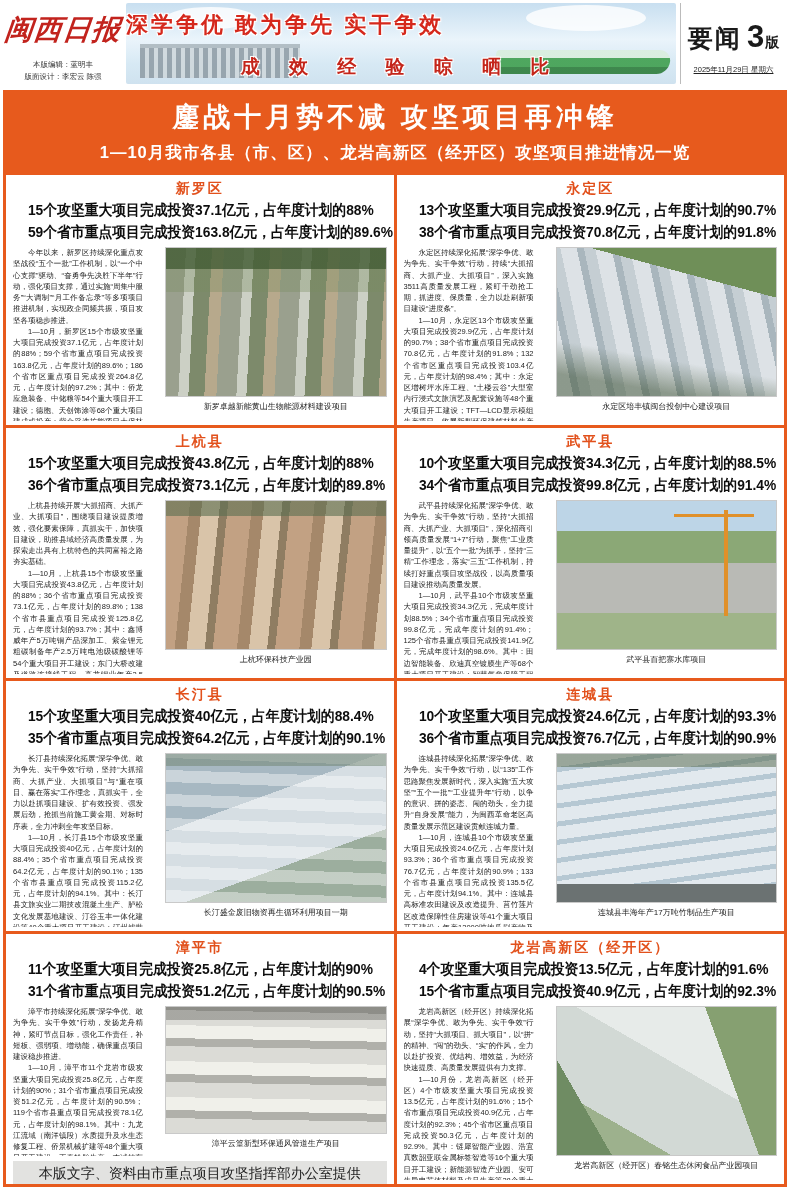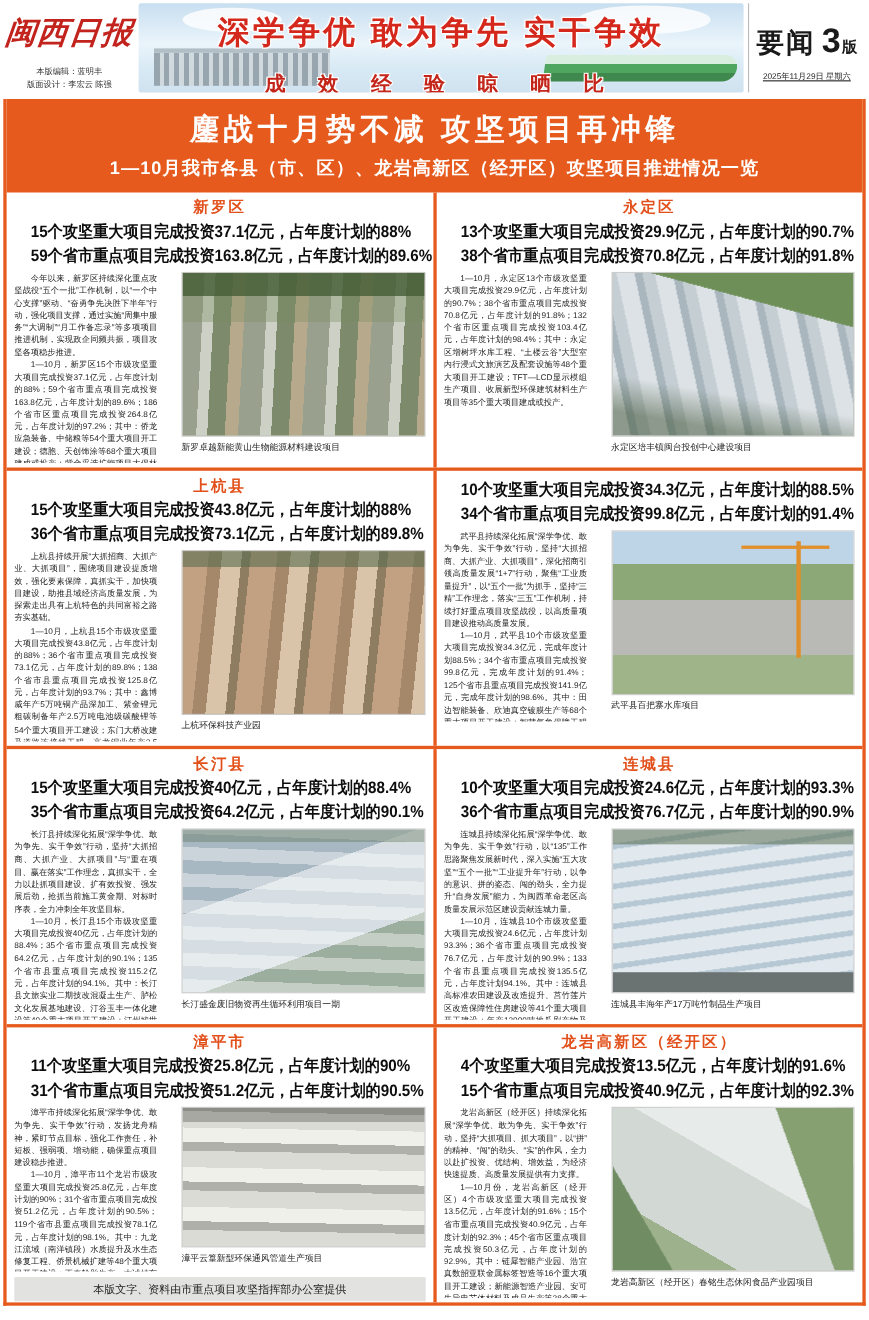"深学争优 敢为争先 实干争效" .slogan1 { font-size: 29px -> 22px; text-align: center -> none }
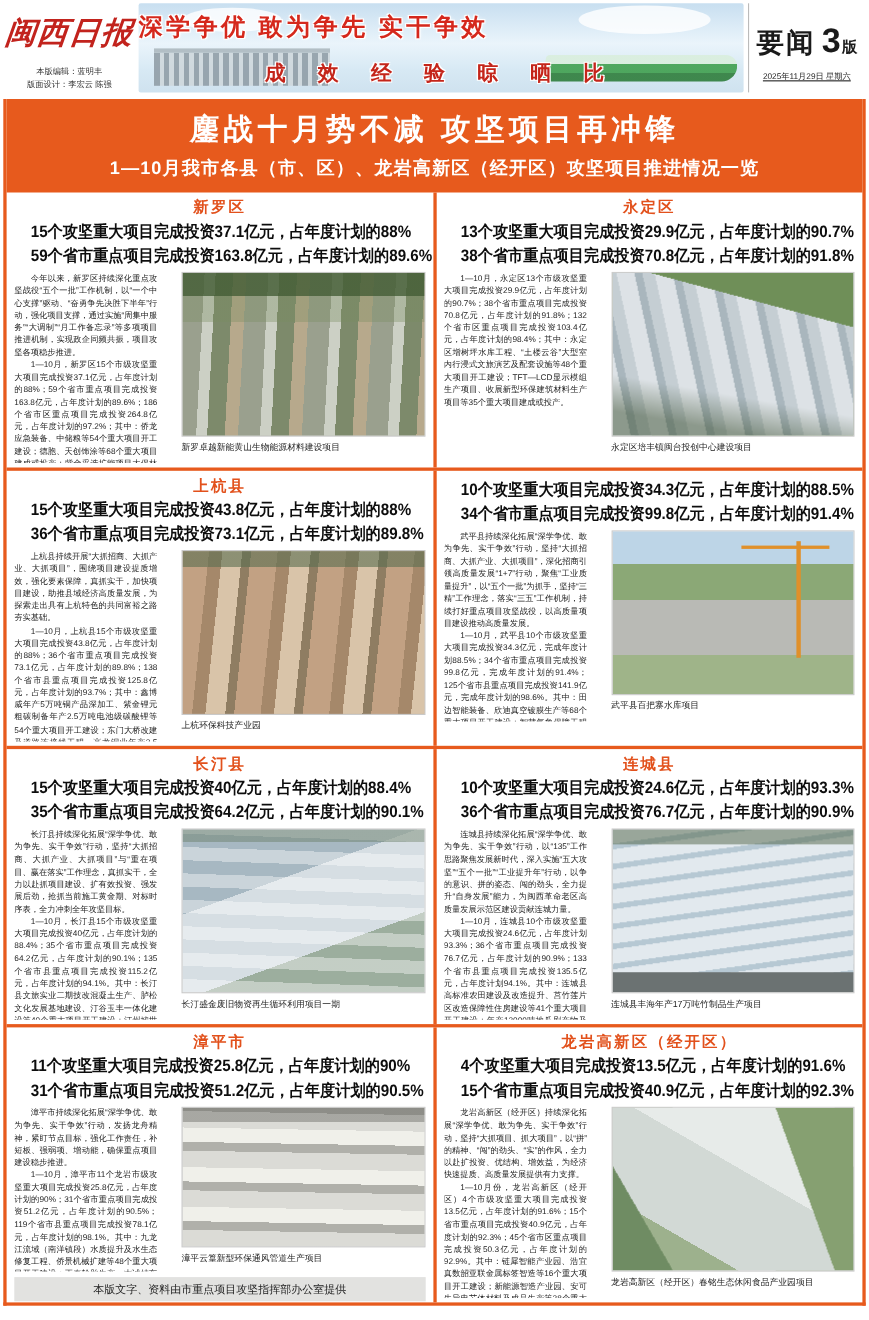"永定区持续深化拓展“深学争优、敢为争先、实干争效”行动，持续“大抓招商、大抓产业" p { html: none -> <p>永定区持续深化拓展“深学争优、敢为争先、实干争效”行动，持续“大抓招商、大抓产业、大抓项目”，深入实施3511高质量发展工程，紧盯干劲抢工期，抓进度、保质量，全力以赴刷新项目建设“进度条”。</p> }
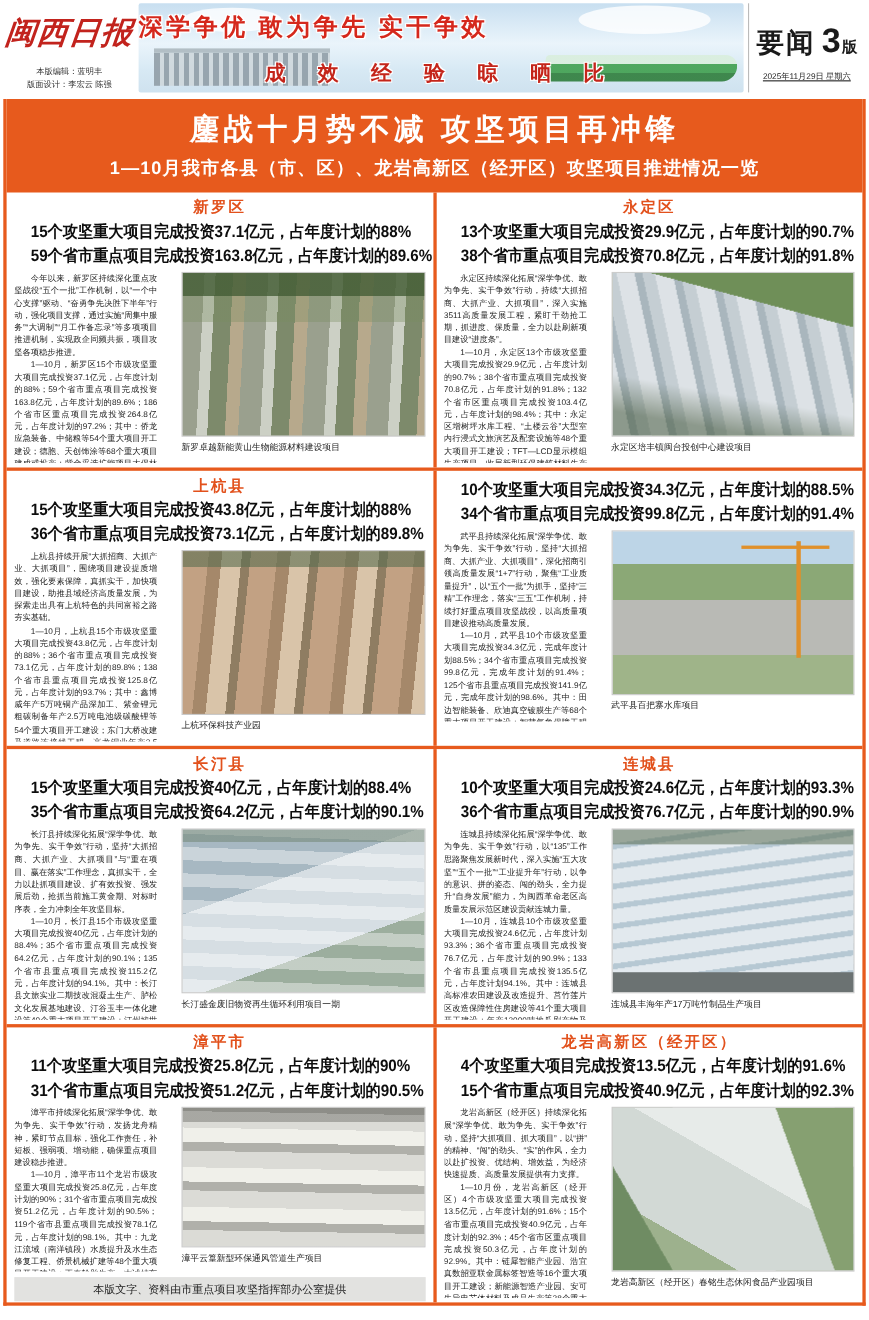"新罗卓越新能黄山生物能源材料建设项目" .photo-caption { text-align: none -> center }
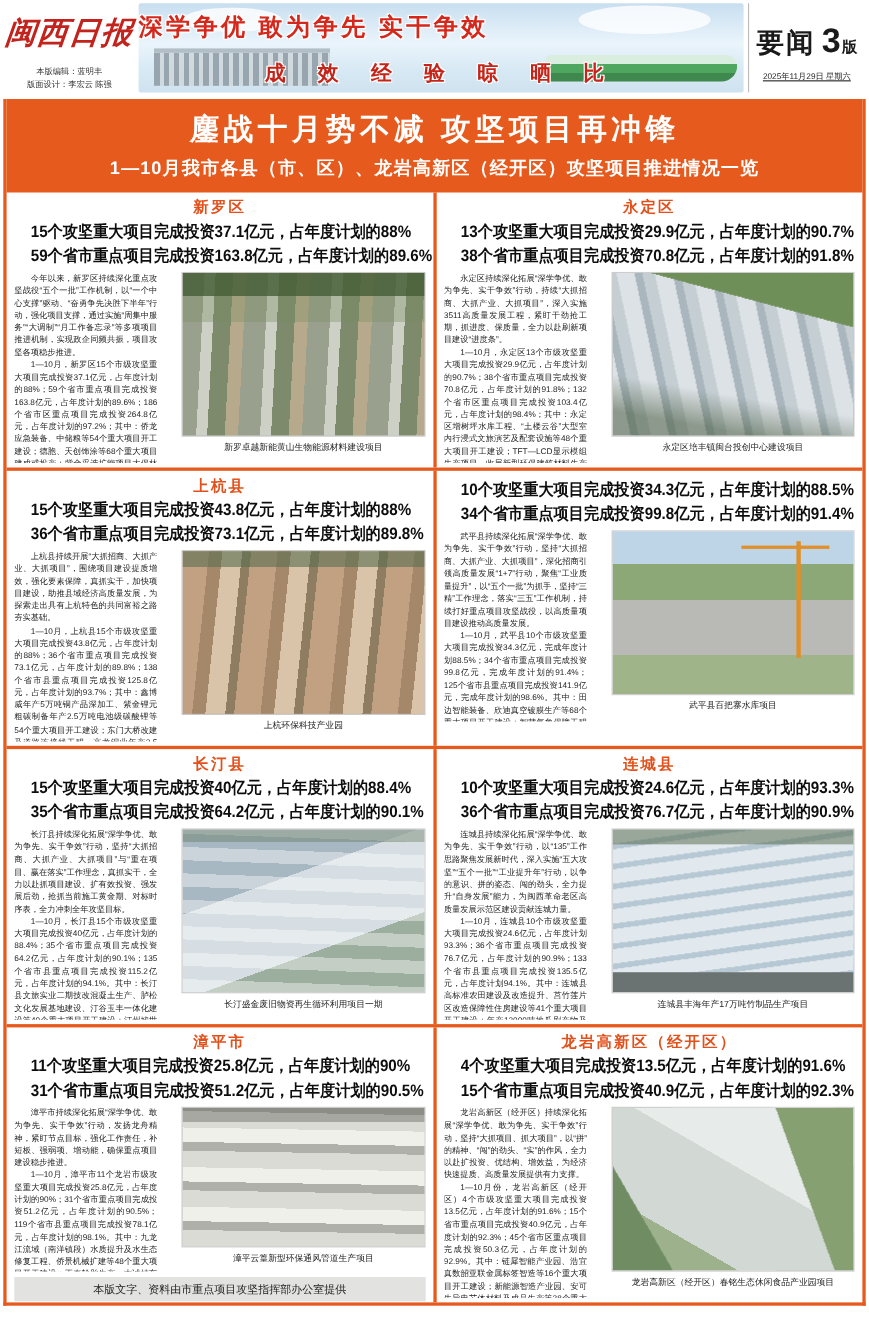"武平县" div.sec-title { html: none -> <div>武平县</div> }
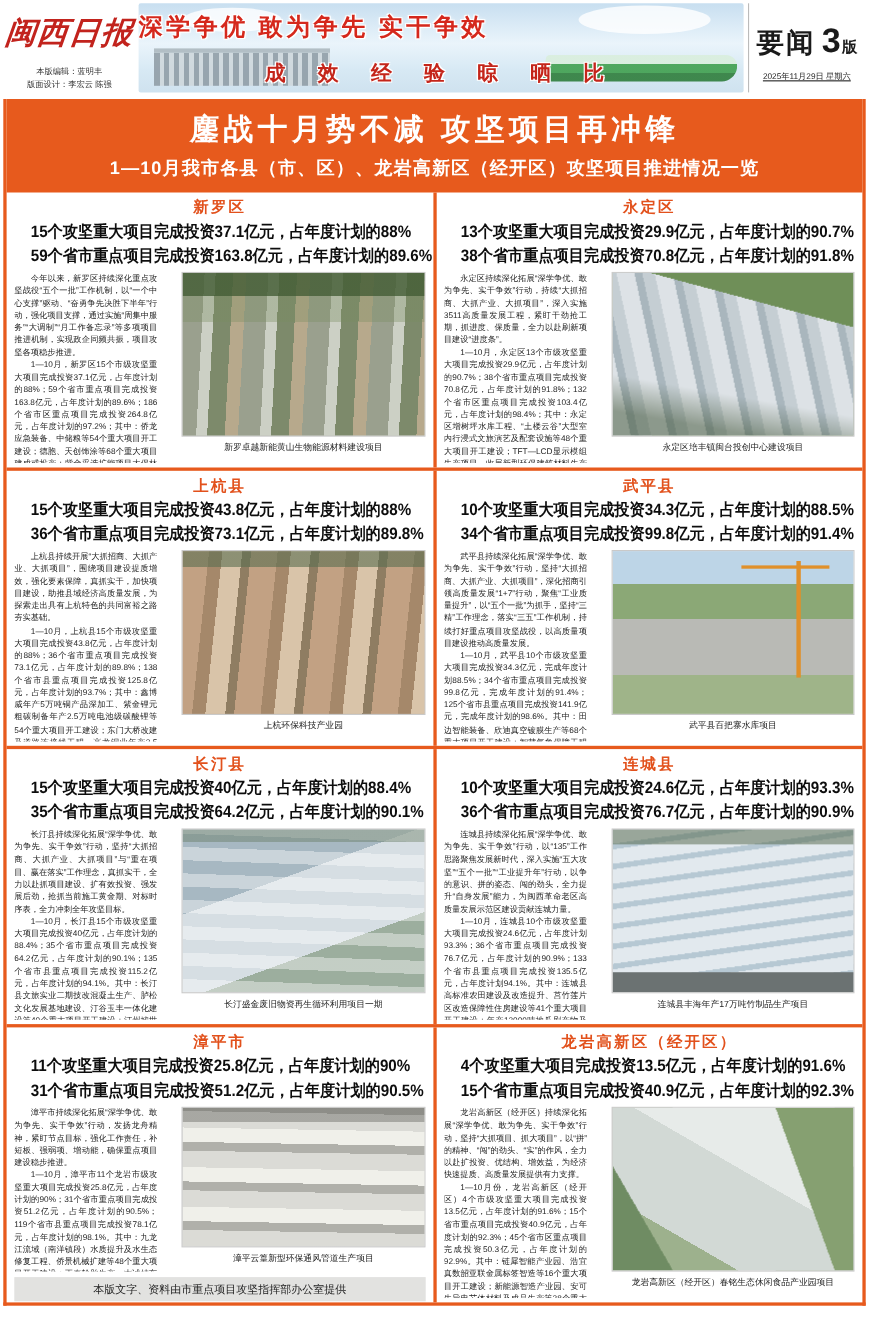"本版文字、资料由市重点项目攻坚指挥部办公室提供" .credit-bar { font-size: 10px -> 14px }
